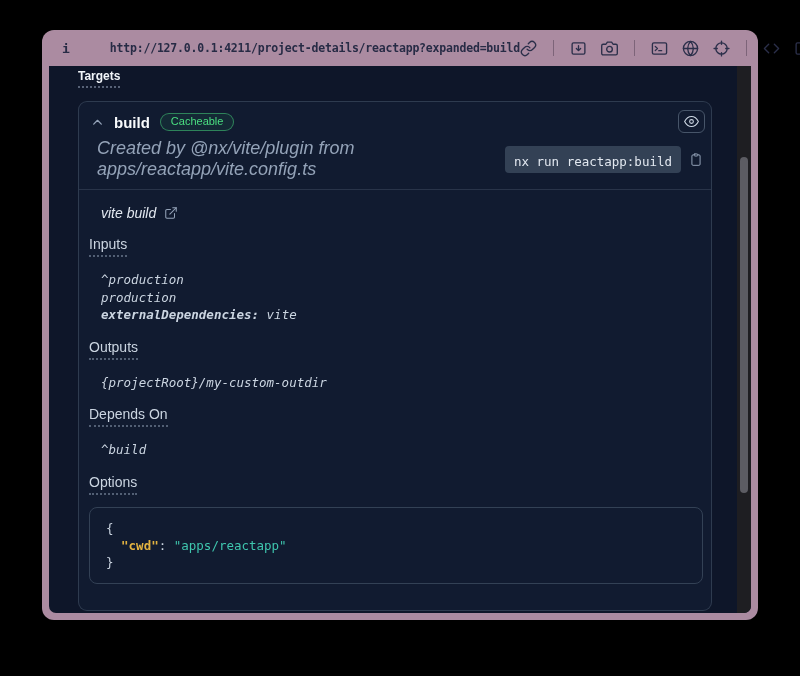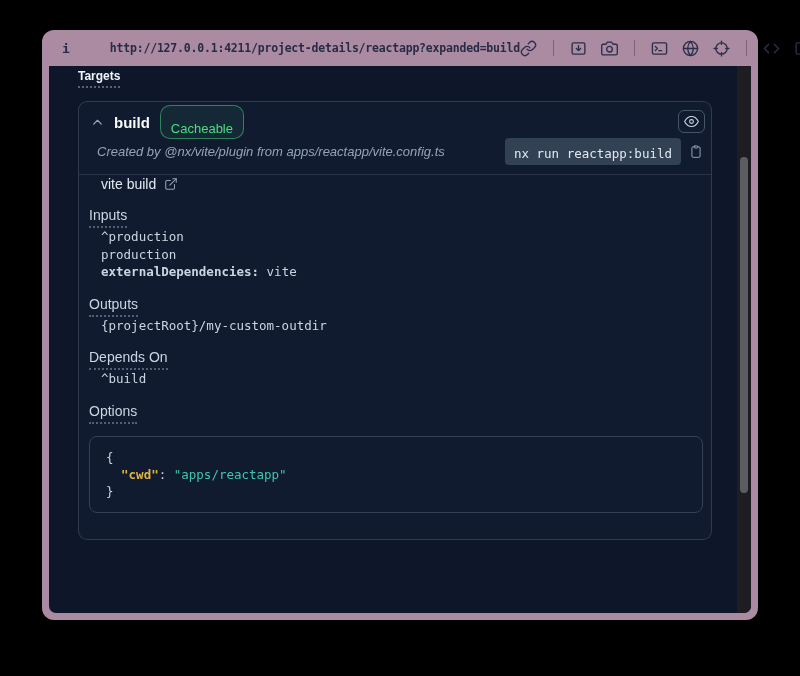"Cacheable" .badge { font-size: 13px -> 11px; padding: 16px 10px 3px -> 2px 10px 3px }
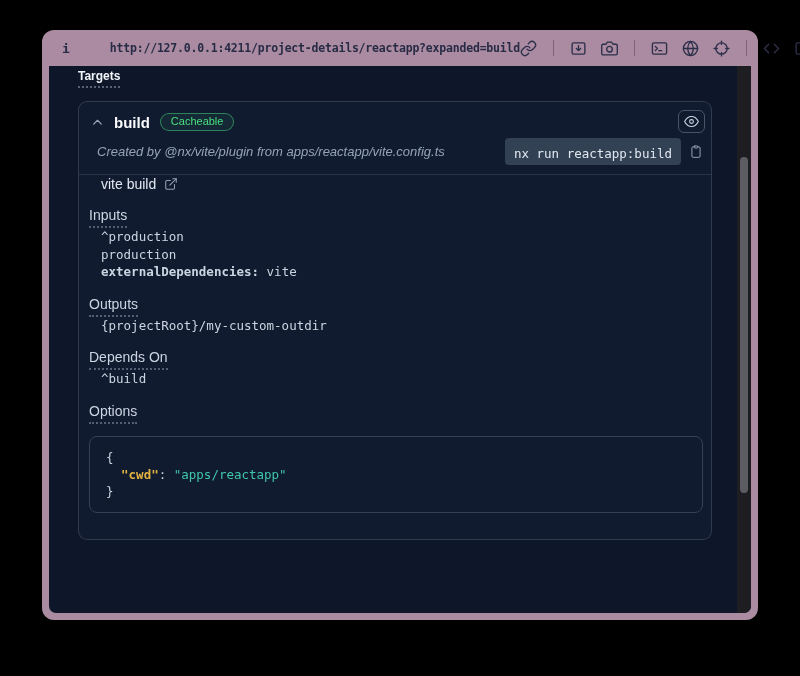"Created by @nx/vite/plugin from" .created-by { font-size: 13px -> 18px }
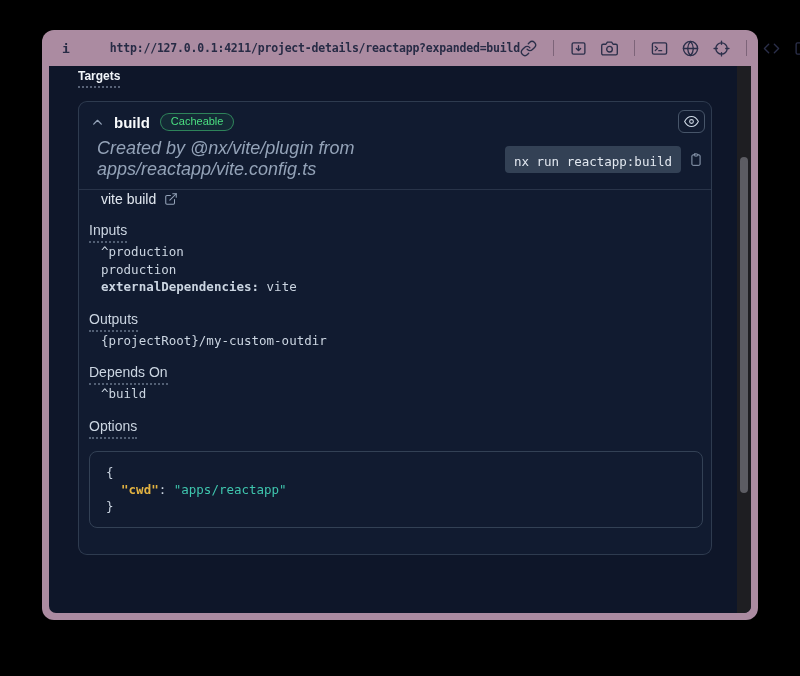"vite build" .sec-value { font-style: none -> italic; margin-top: none -> 14px }
